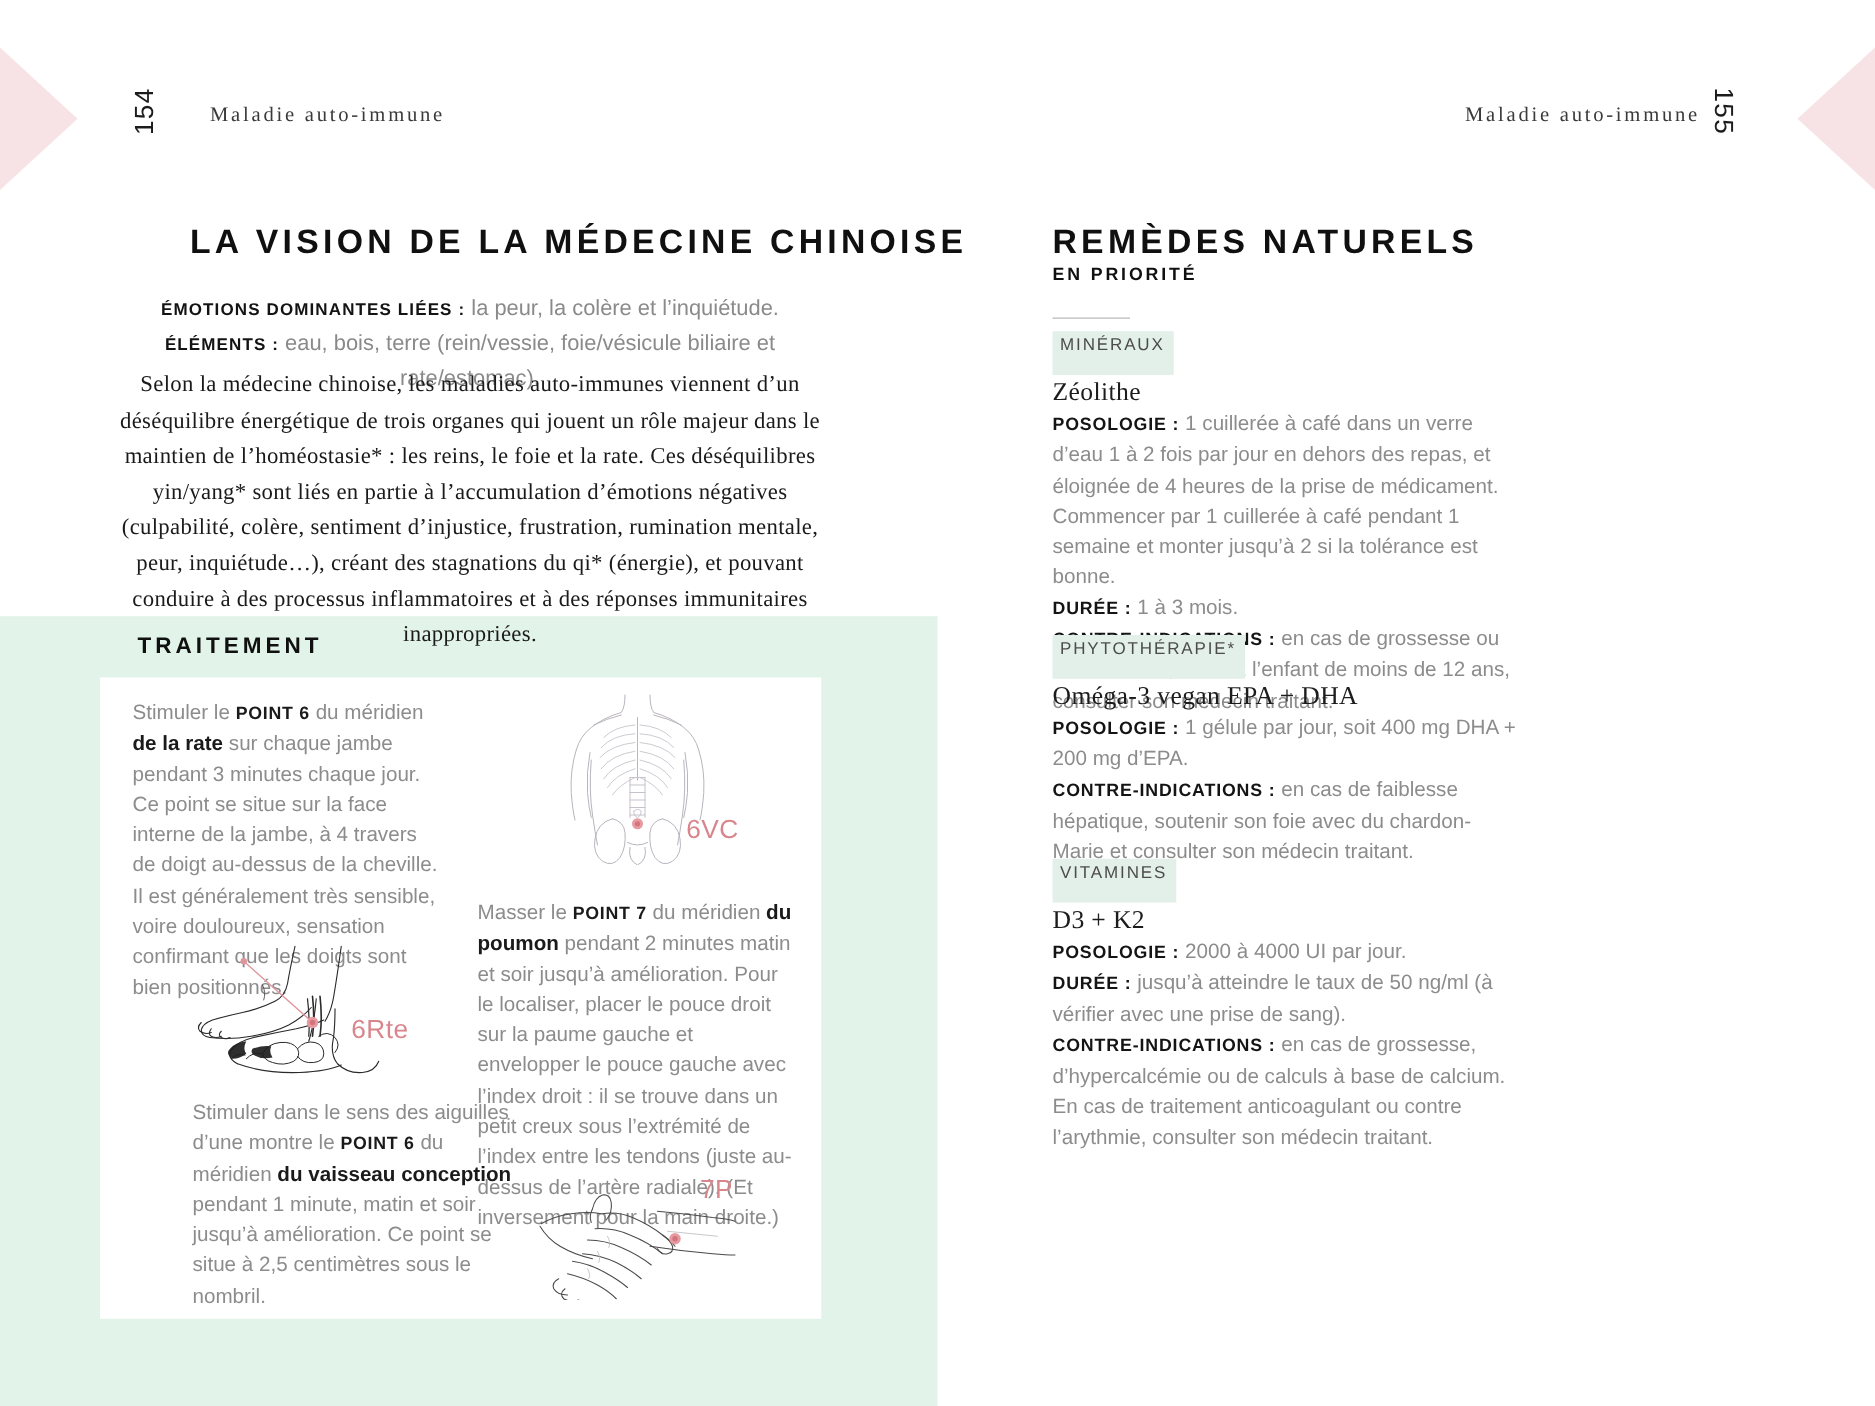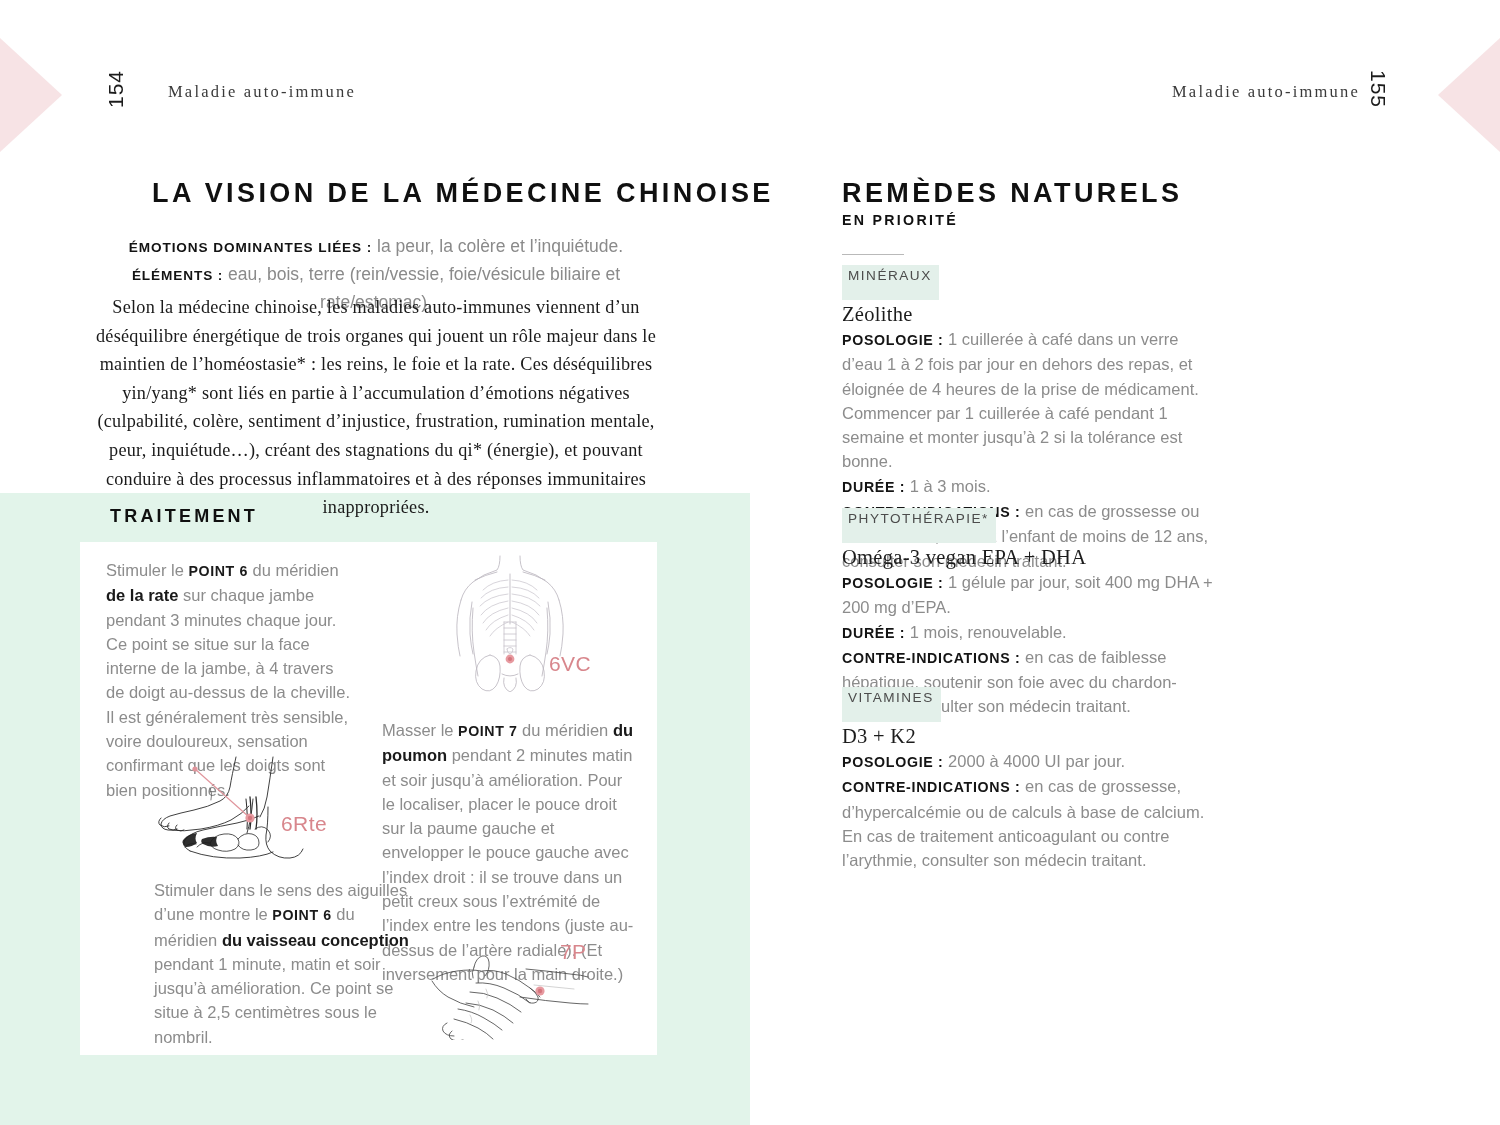"DURÉE : 1 mois, renouvelable." p { html: <p><span>DURÉE :</span><span> 1 mois, renouvelable.</span></p> -> none }
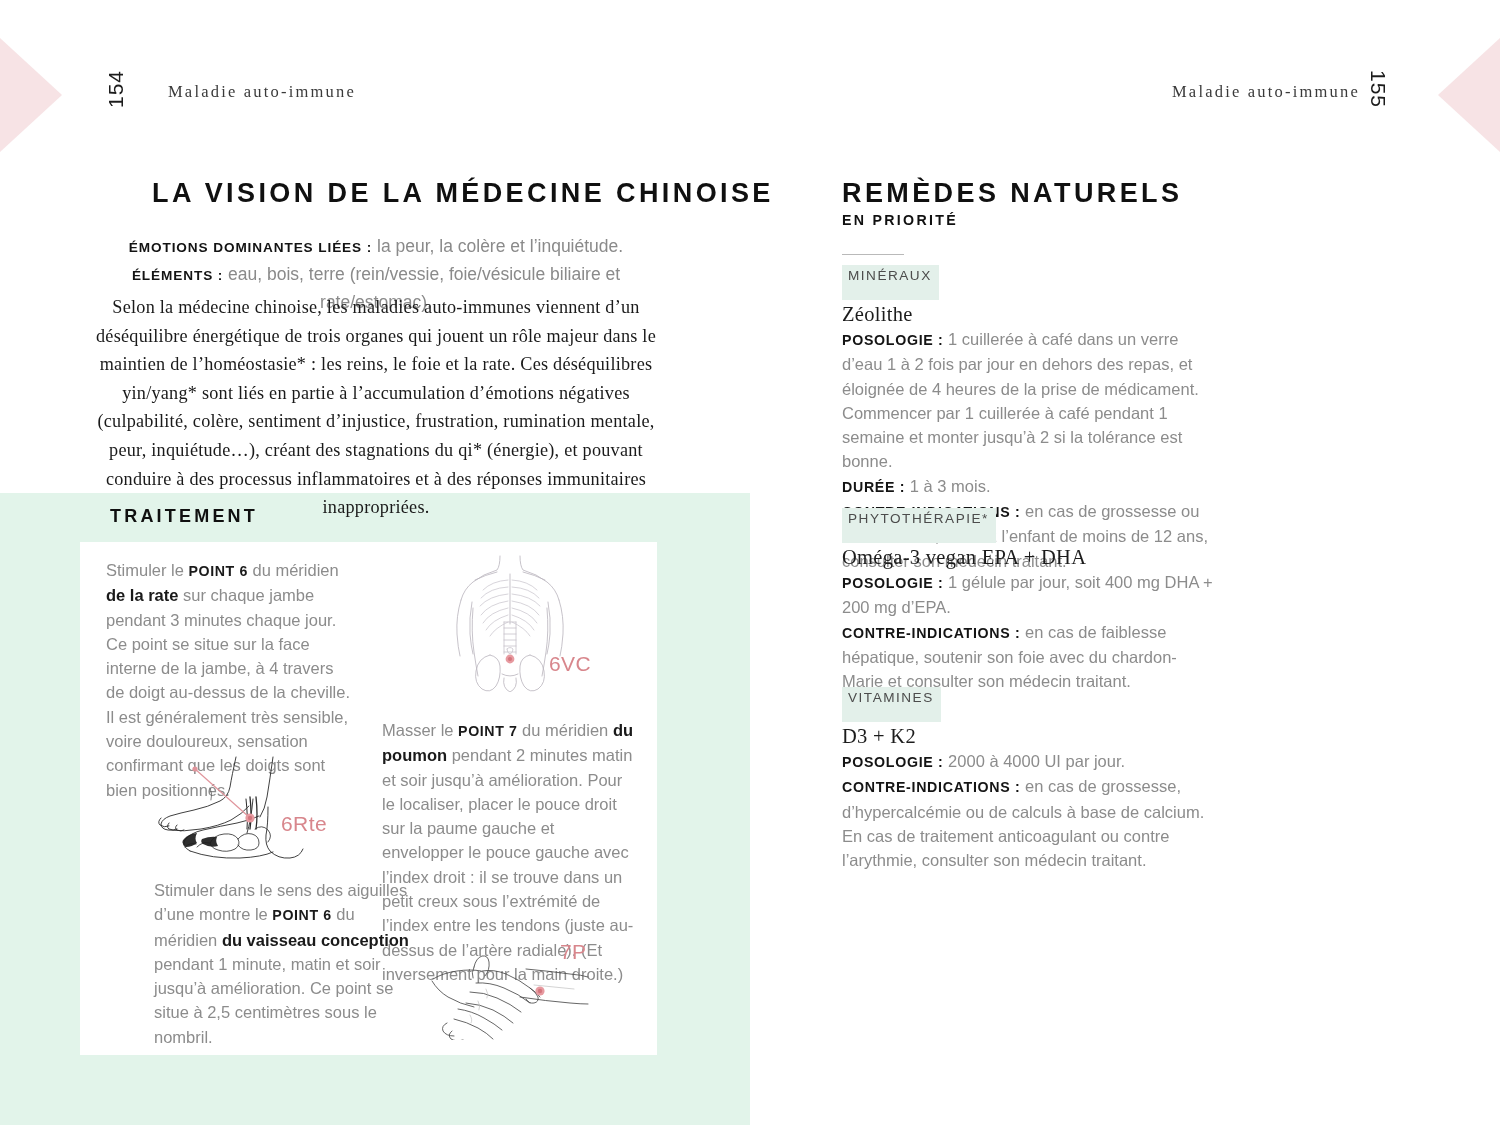"DURÉE : jusqu’à atteindre le" p { html: none -> <p><span>DURÉE :</span><span> jusqu’à atteindre le taux de 50 ng/ml (à vérifier avec une prise de sang).</span></p> }
